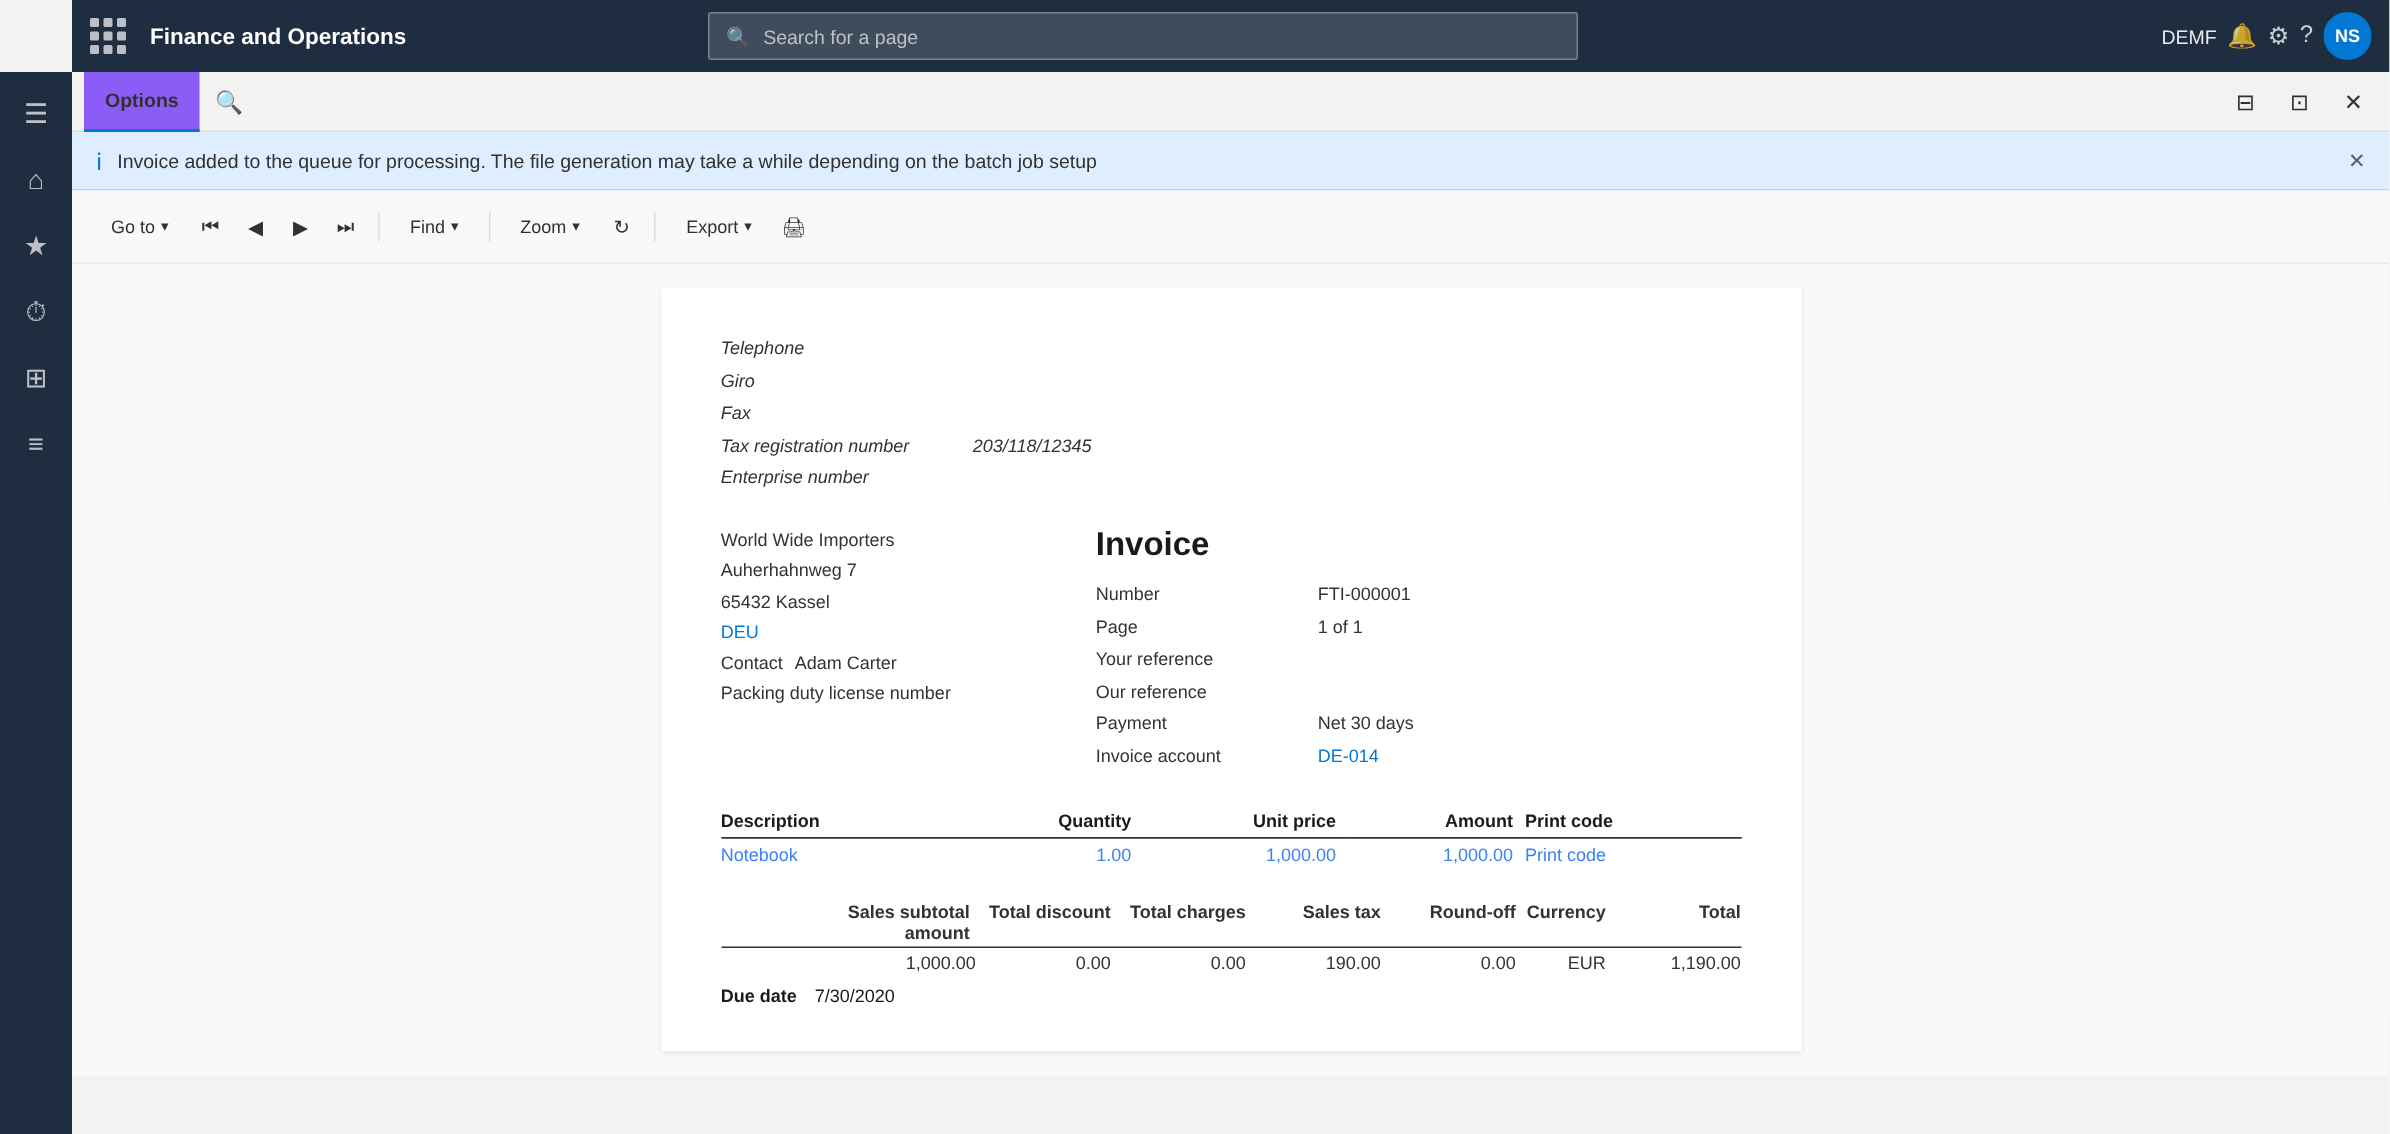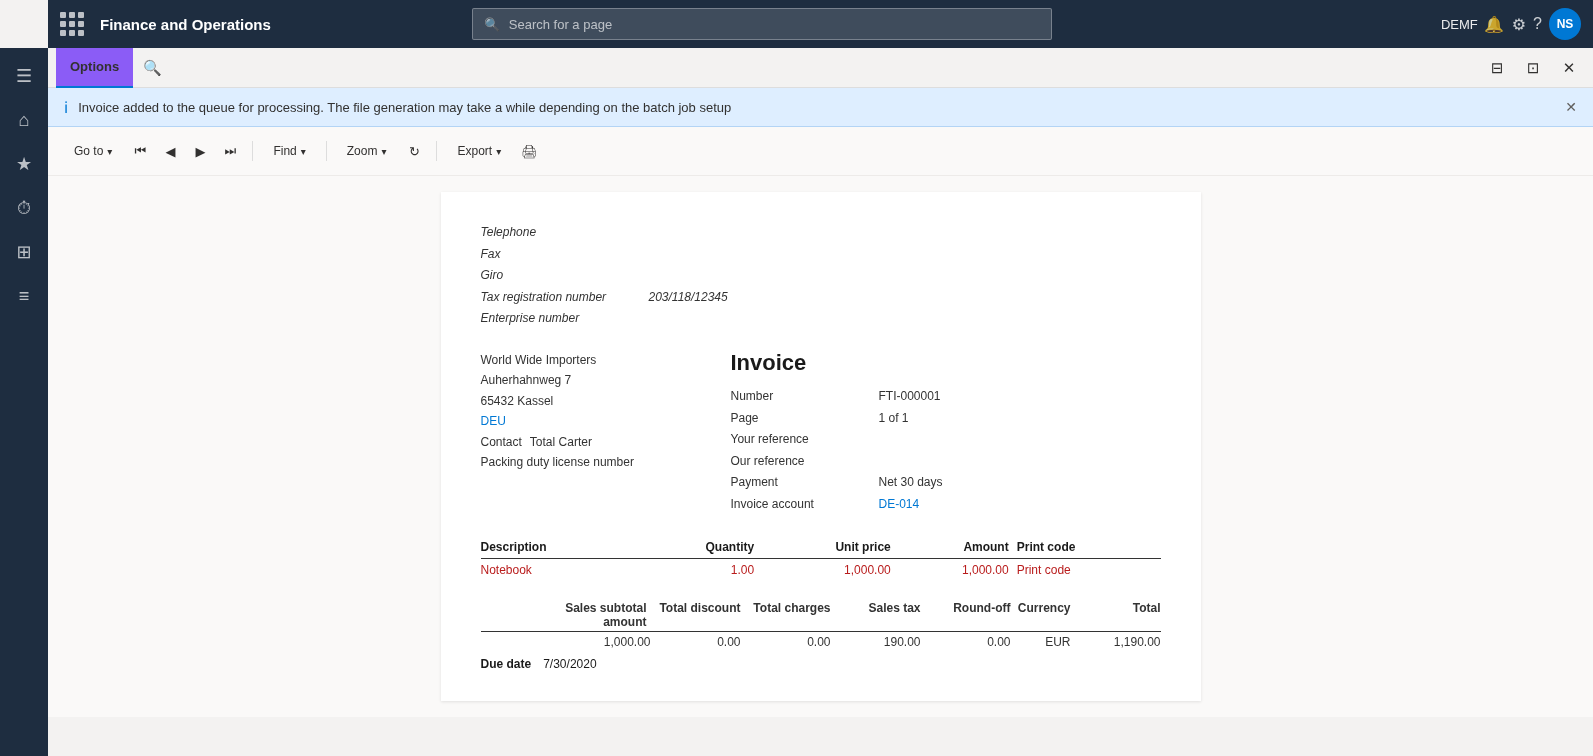"Fax" div.row { order: before "Giro" -> after "Giro" }
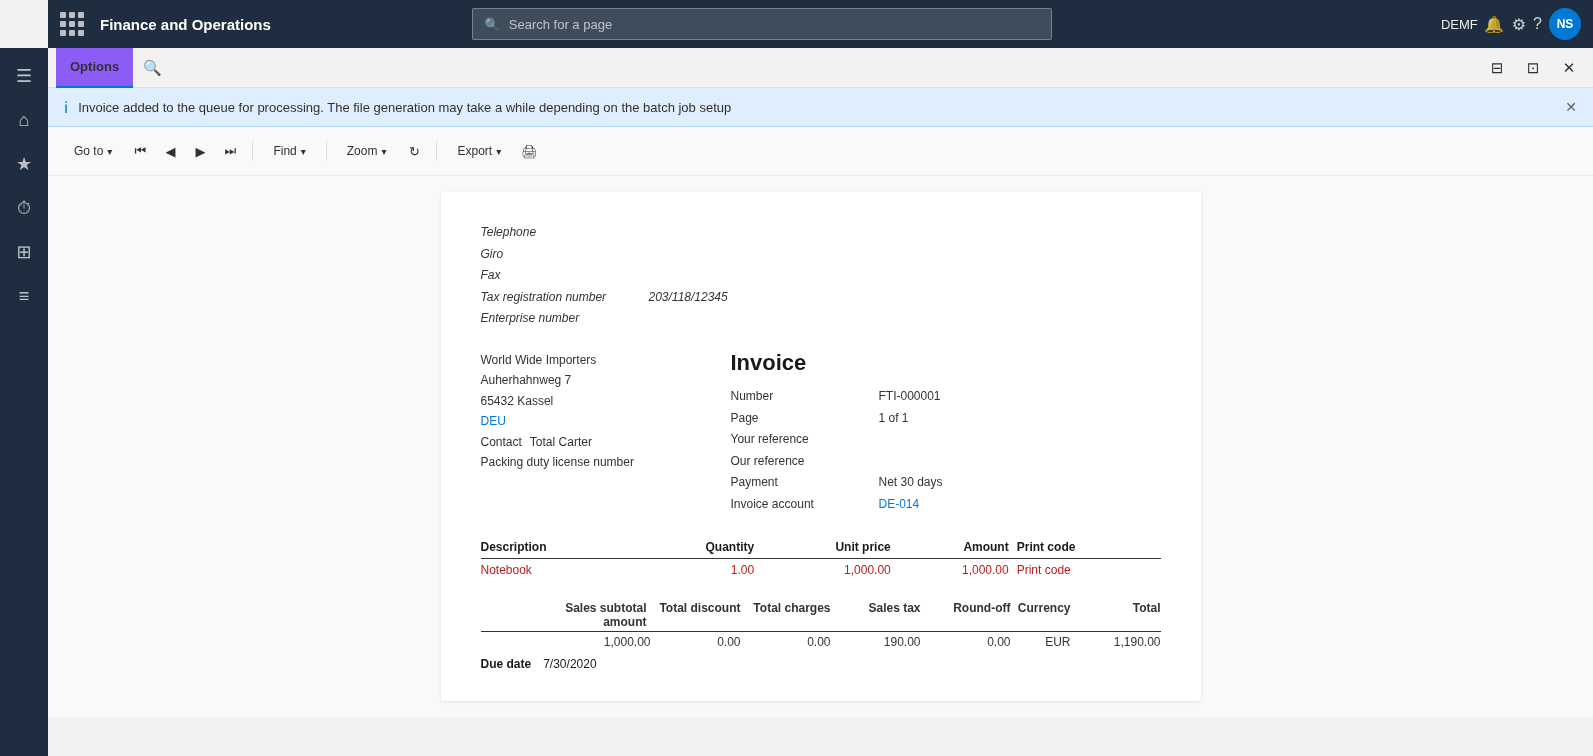"Total Carter" span { text: Total -> Adam }
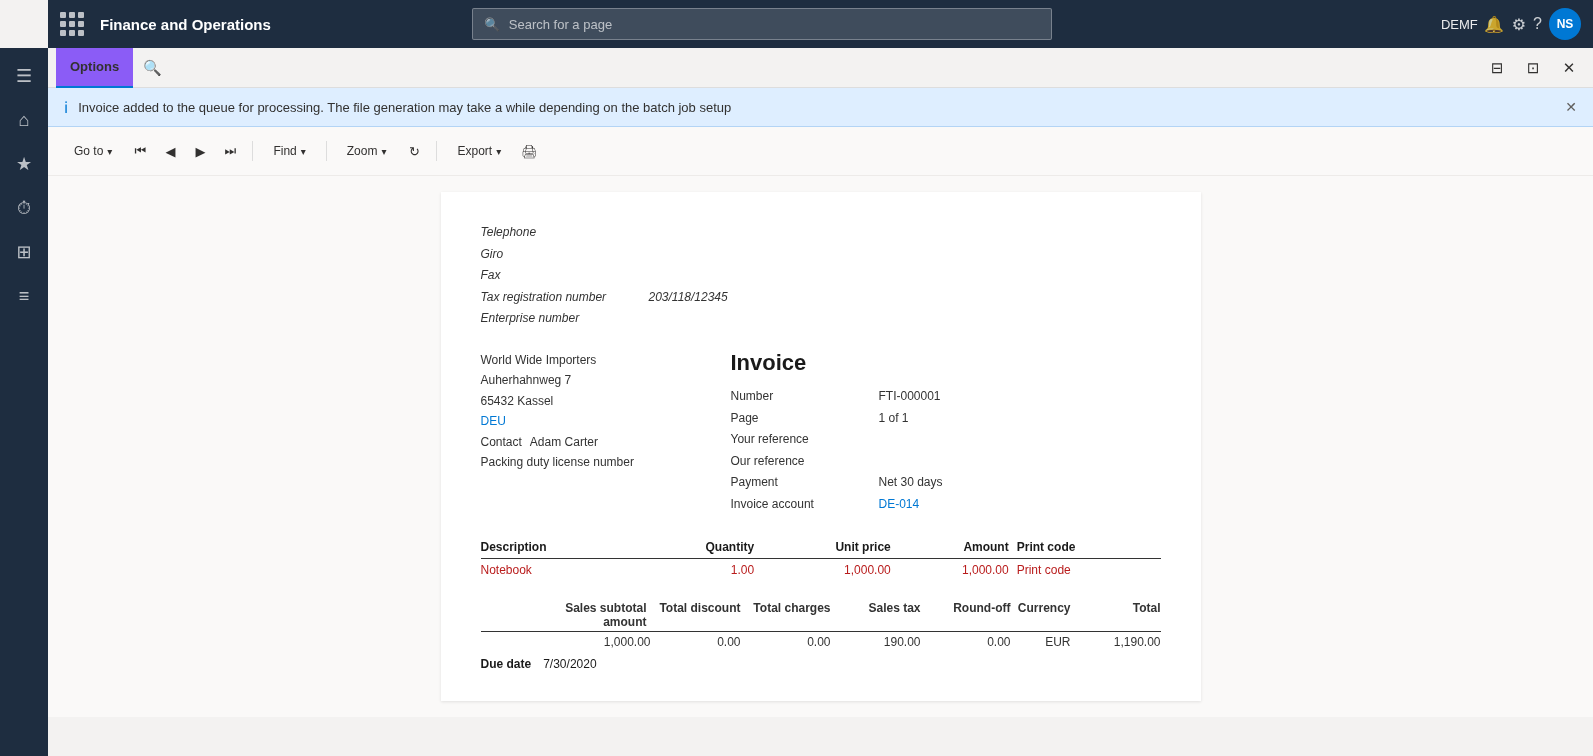"Notebook" .inv-table td { color: #b91c1c -> #3b82f6 }
